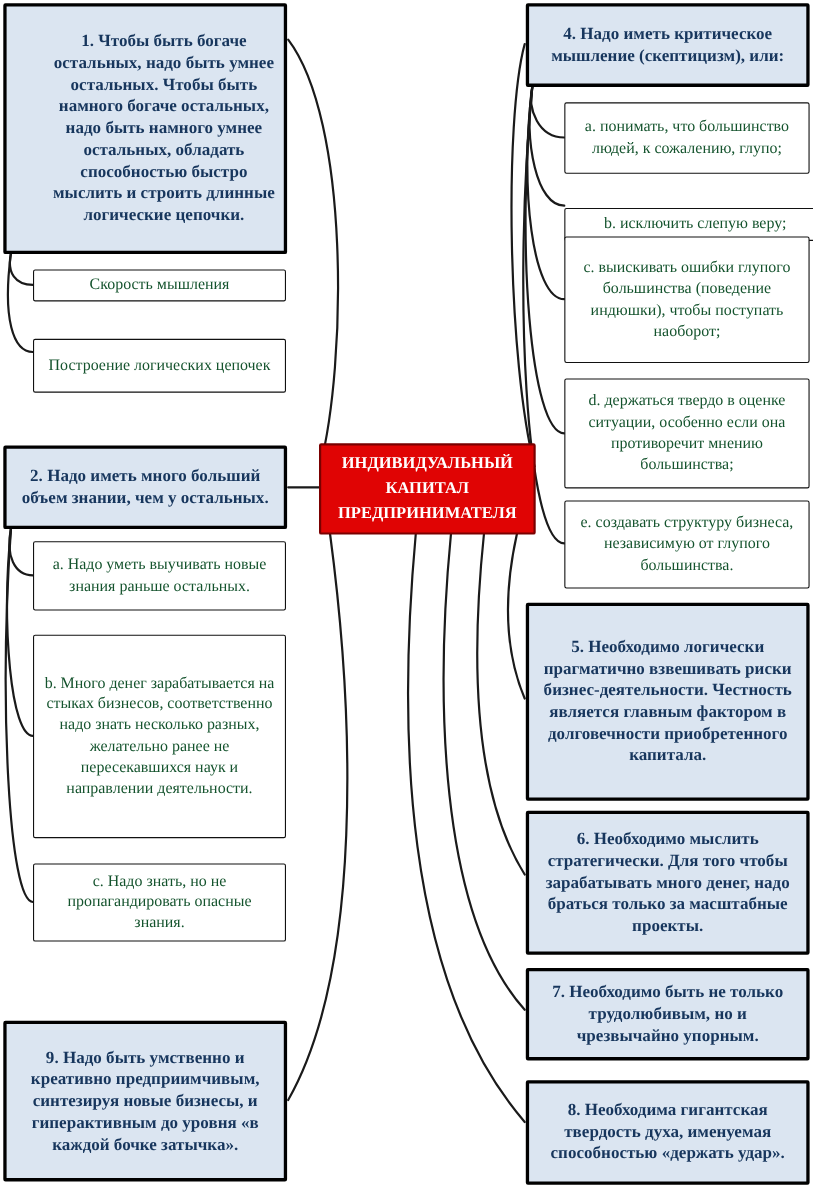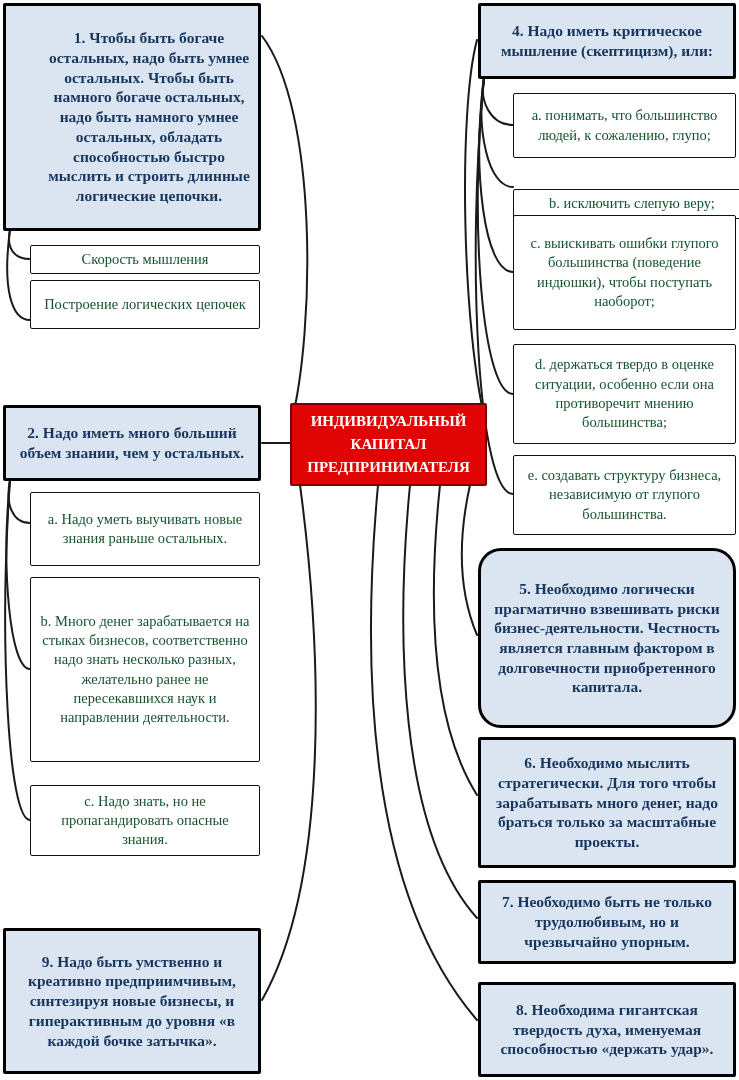"Построение логических цепочек" #s1b { top: 280px -> 308px }
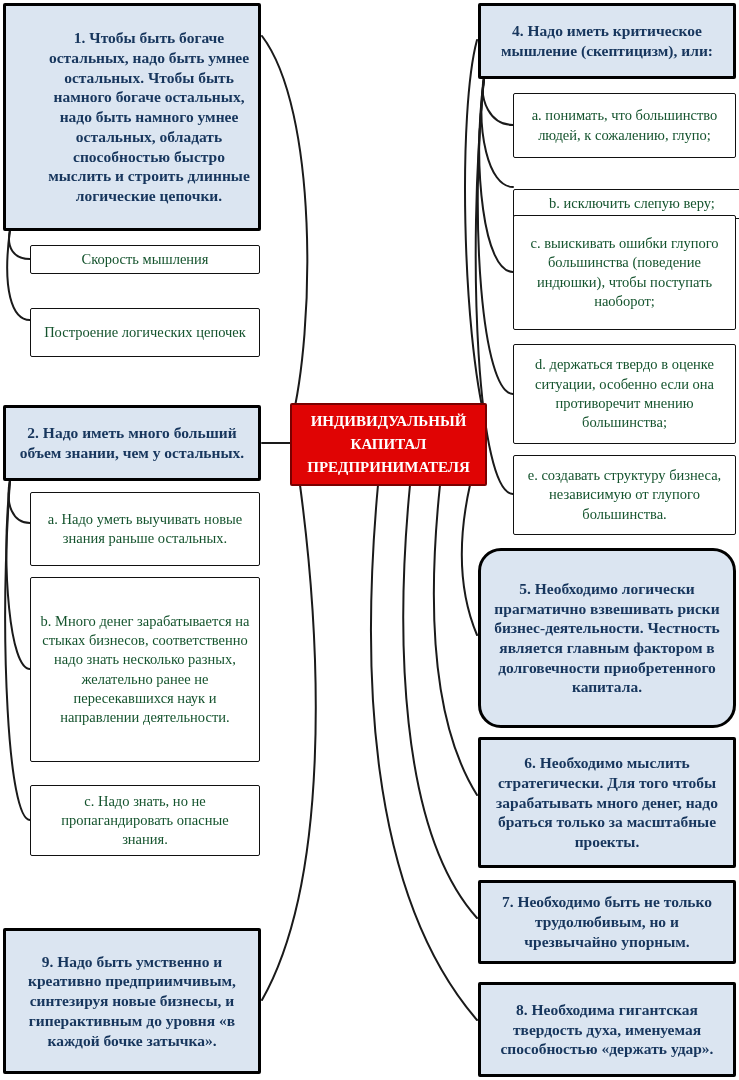"a. Надо уметь выучивать новые" #s2a { height: 74px -> 63px }
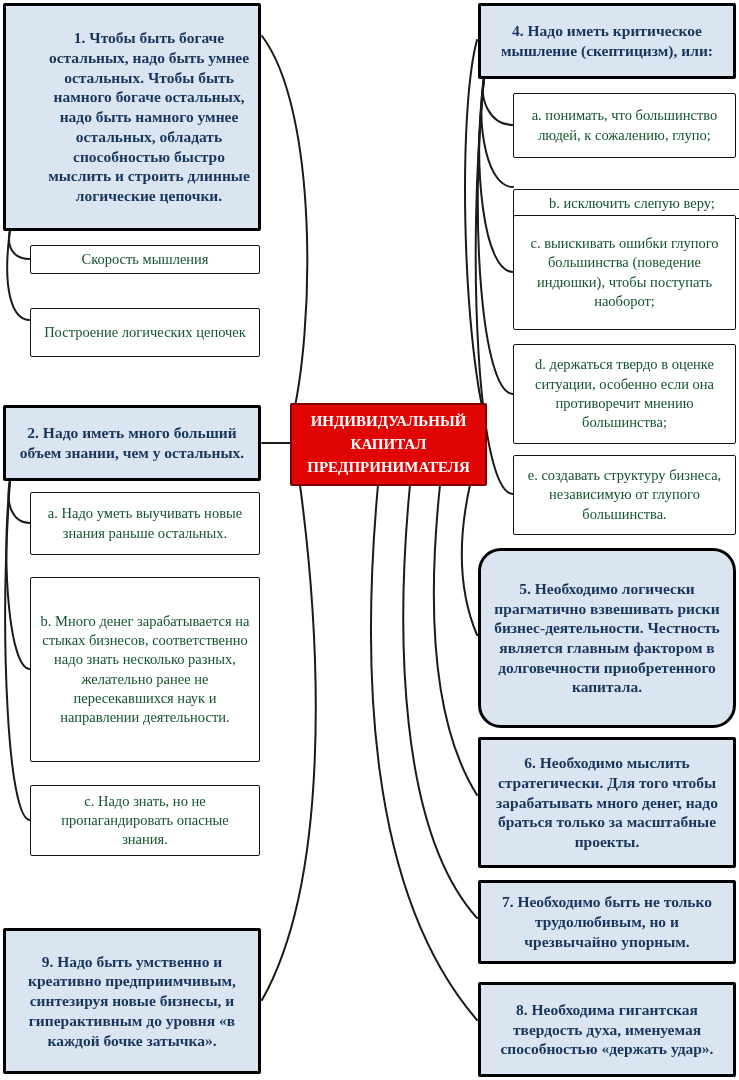"5. Необходимо логически прагматично" #b5 { border-radius: 23px -> none }
